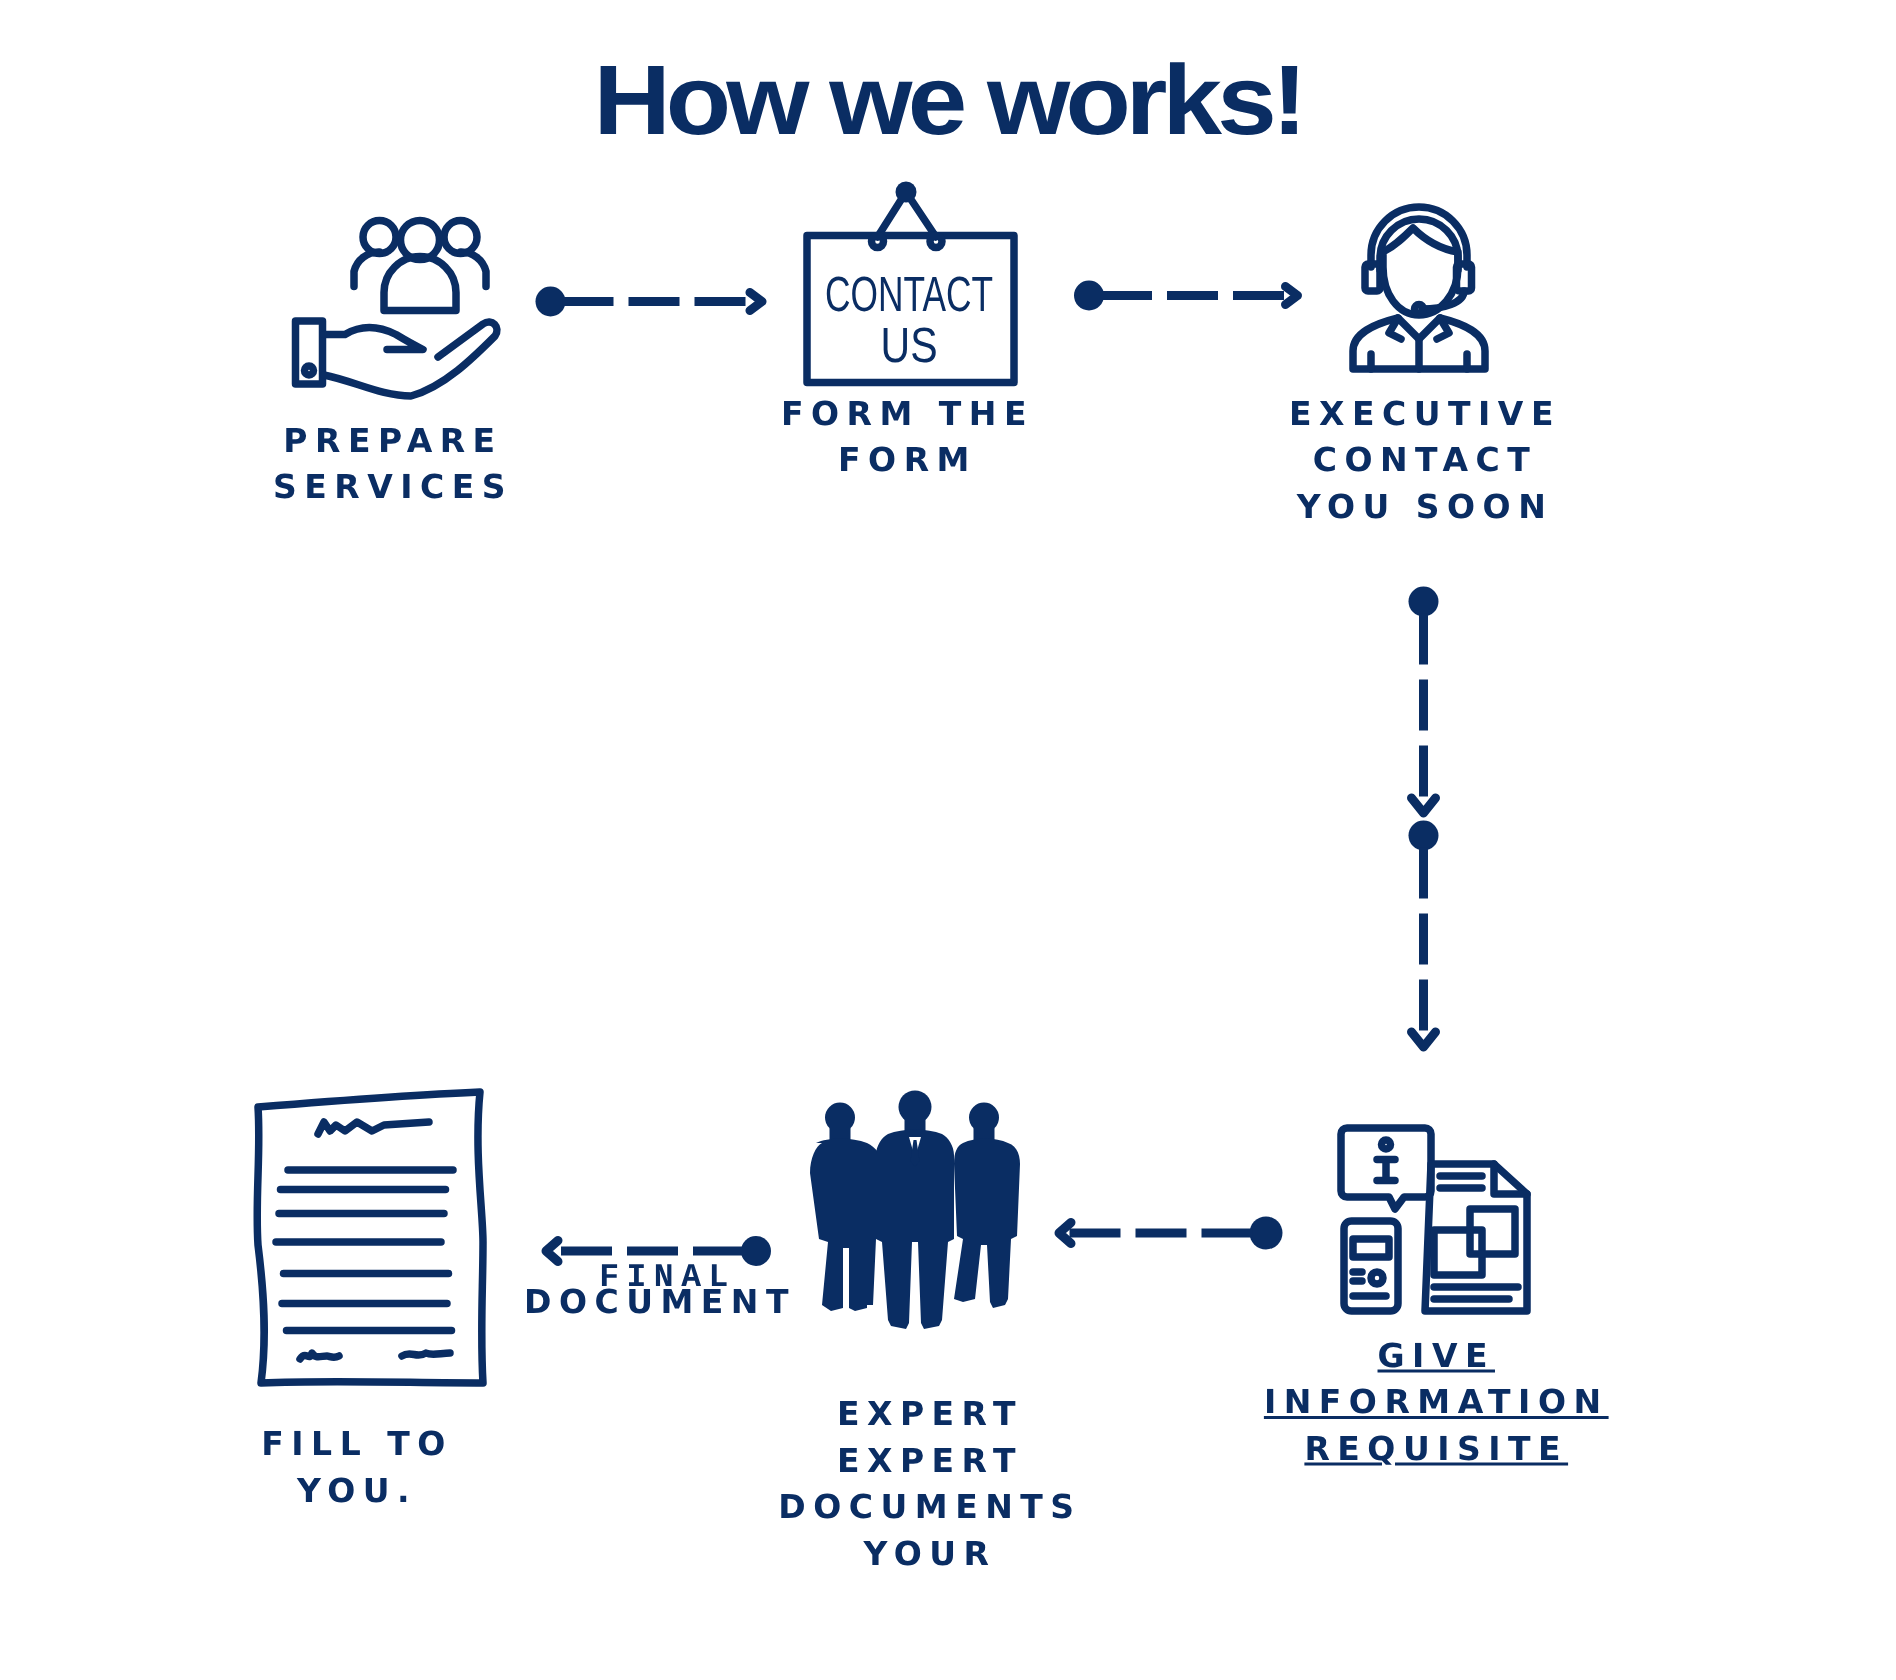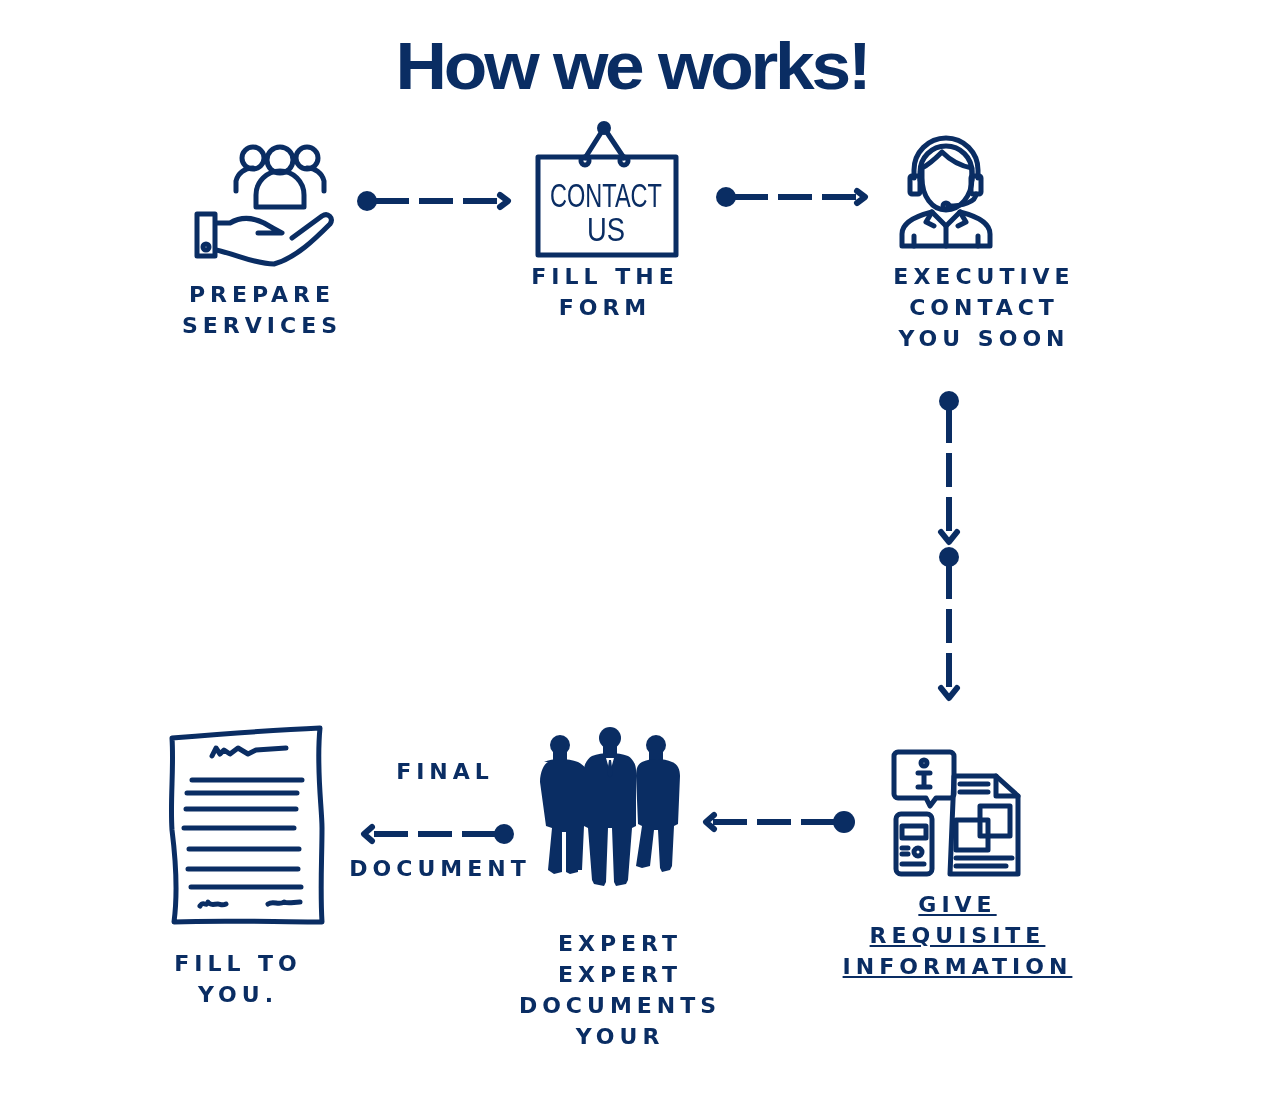"FILL THE" span { text: FILL -> FORM }
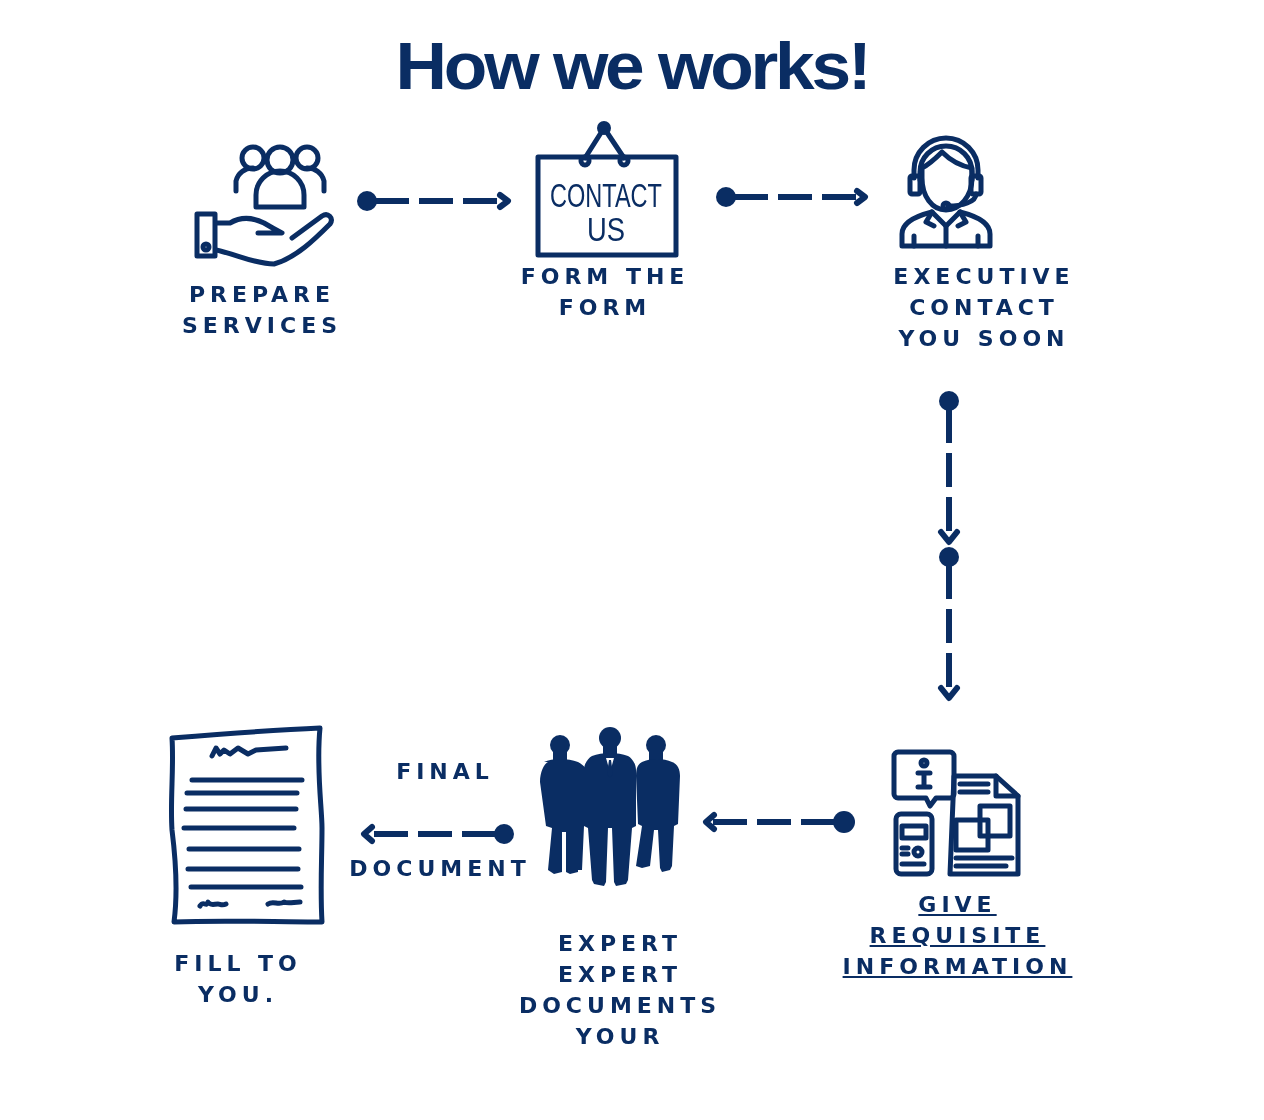"EXECUTIVE" div.label { left: 869px -> 835px }
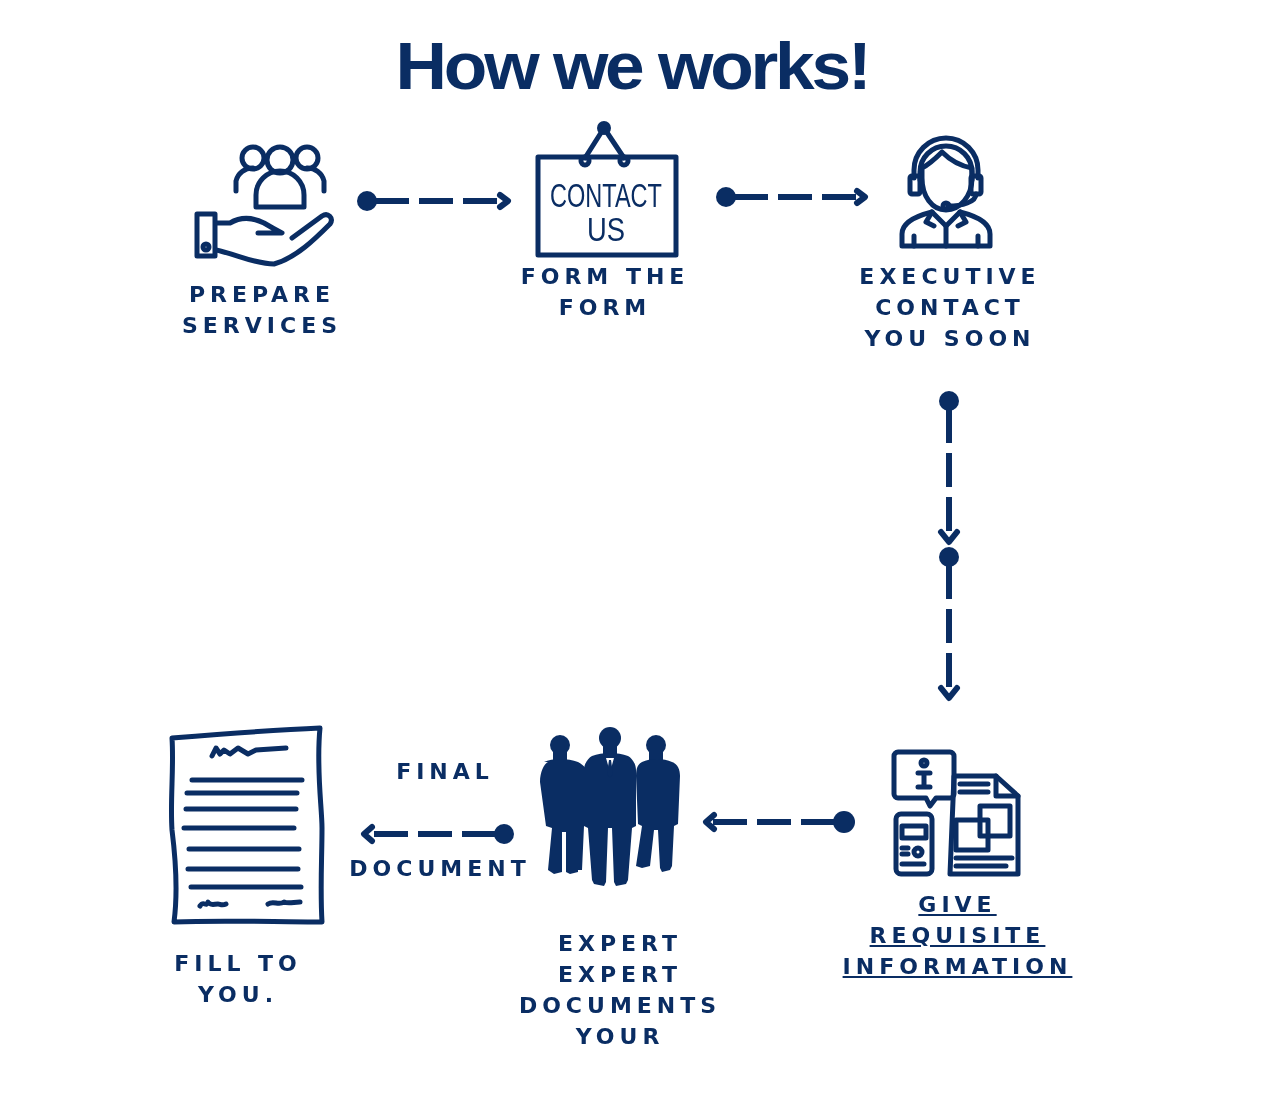"FINAL" div.label { font-family: none -> Liberation Mono, monospace; top: 756px -> 836px }
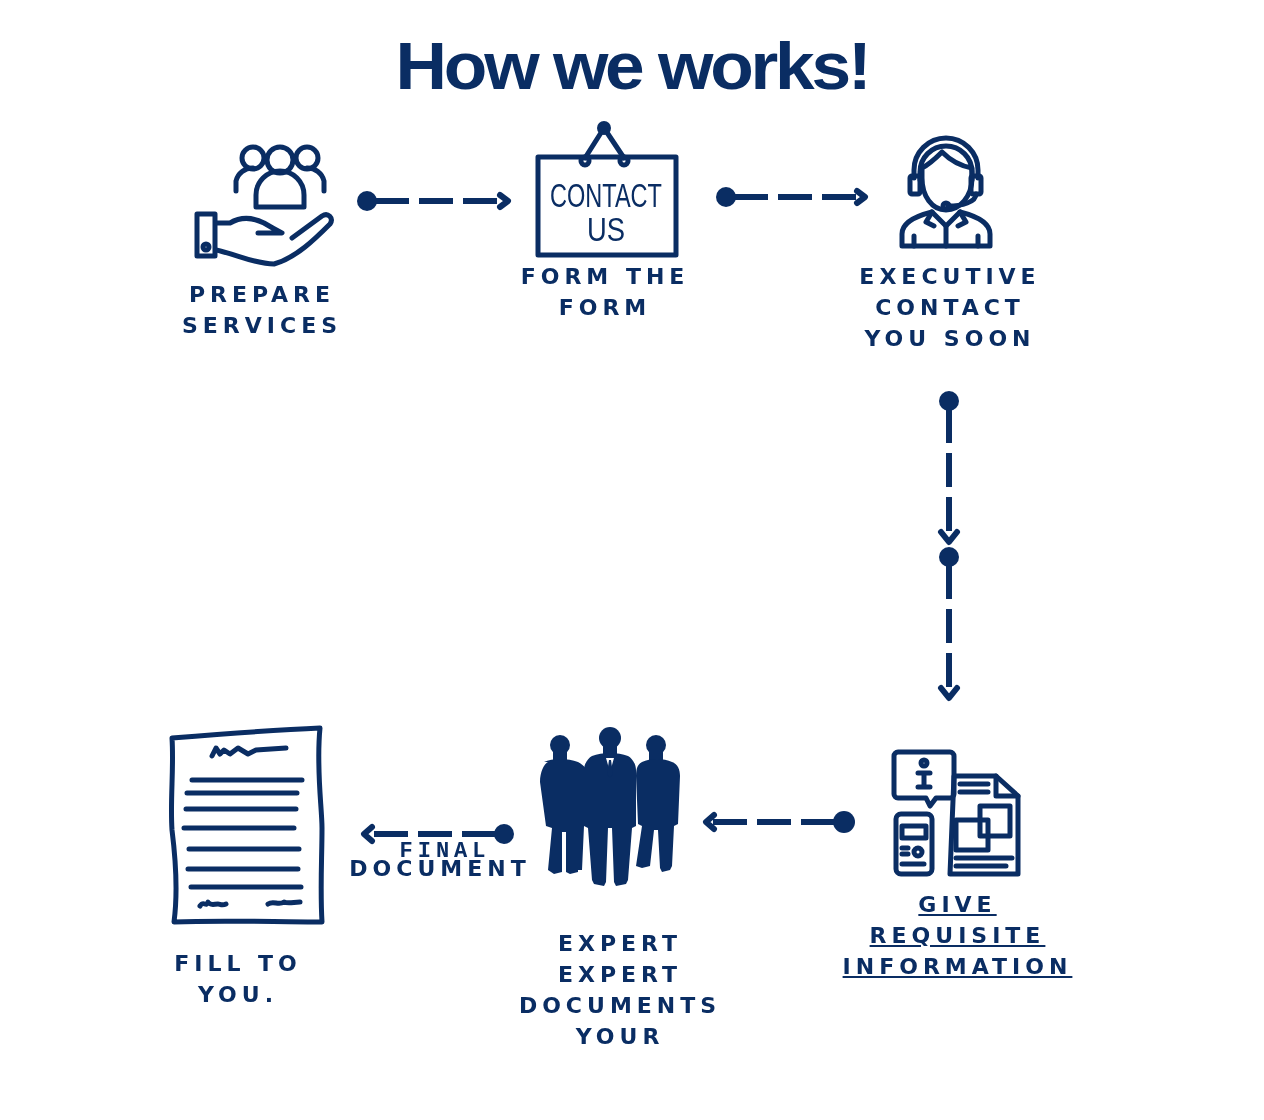"REQUISITE" span { order: before "INFORMATION" -> after "INFORMATION" }
